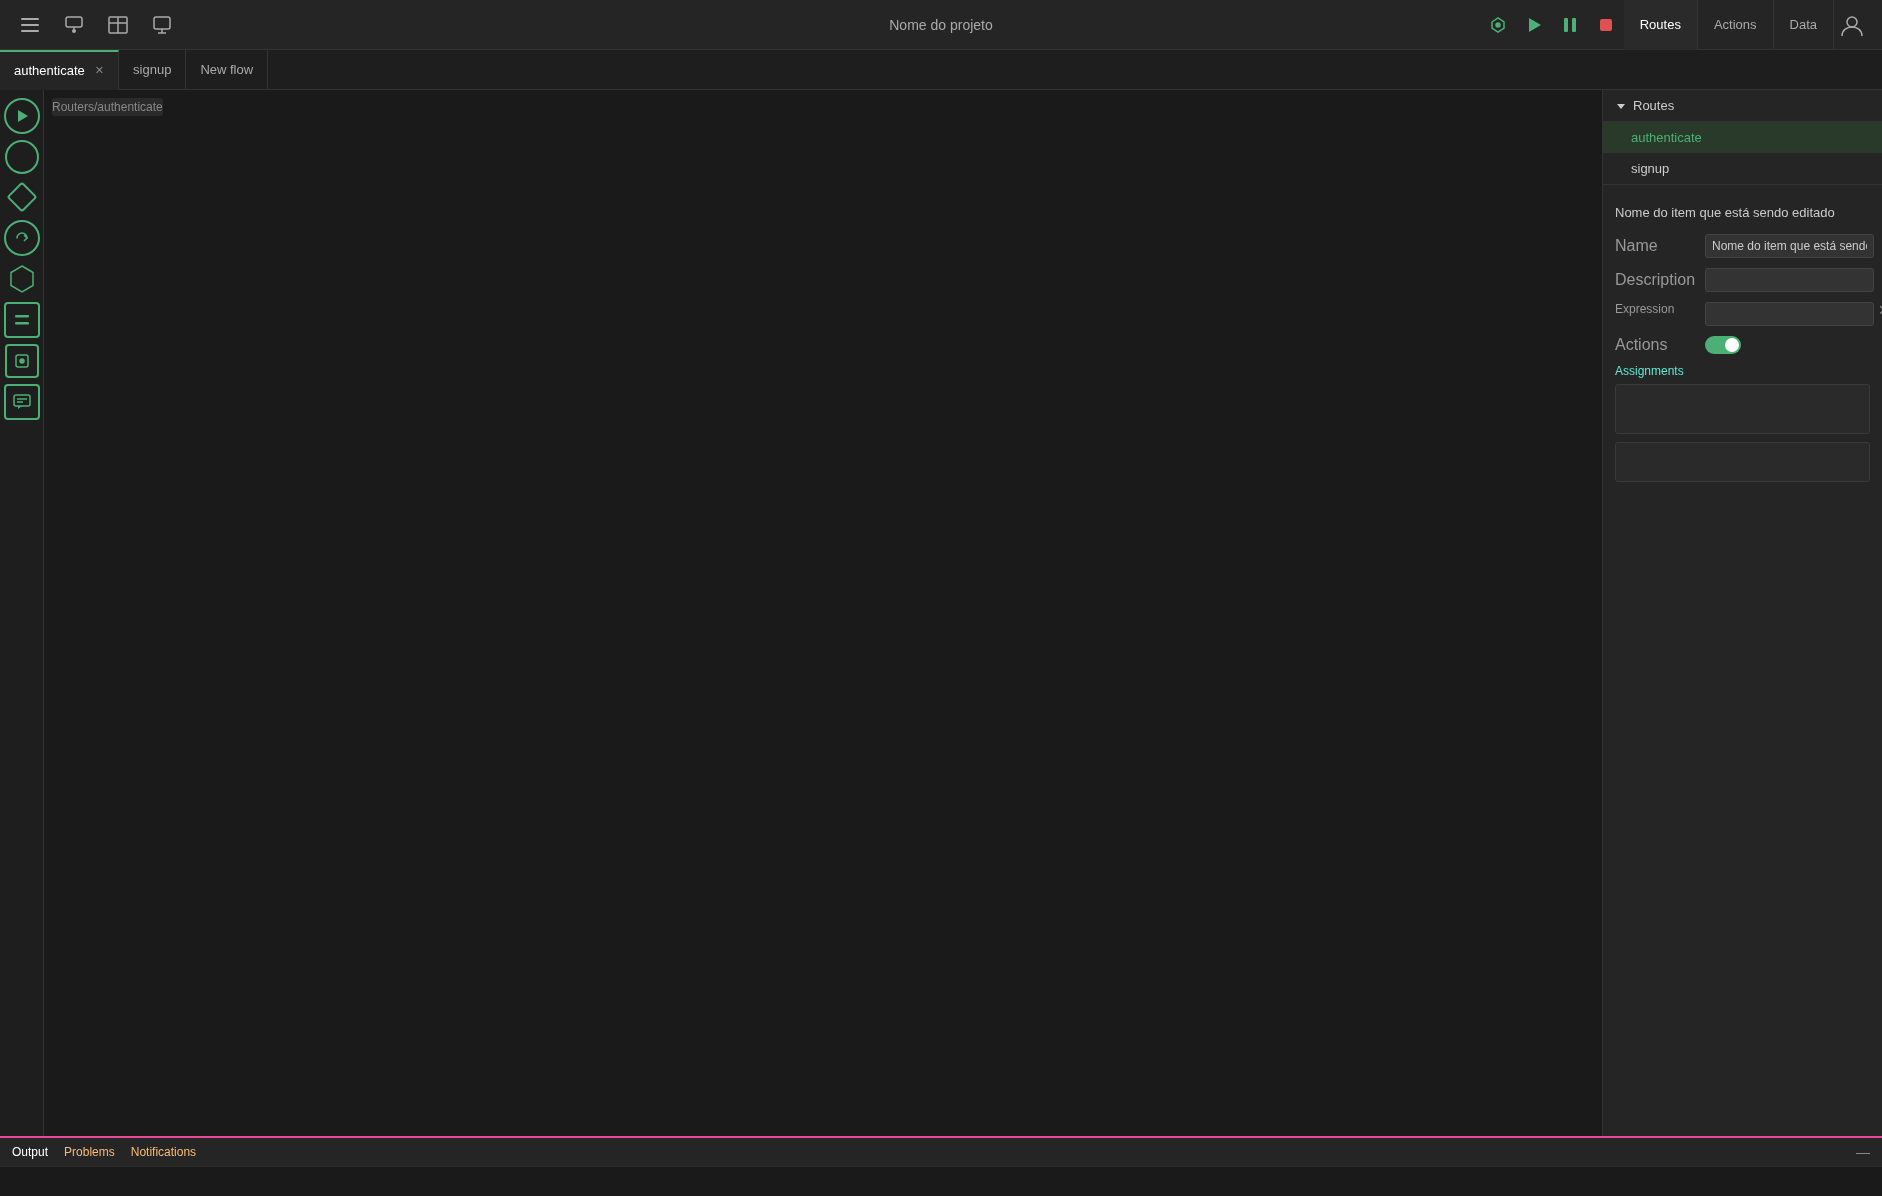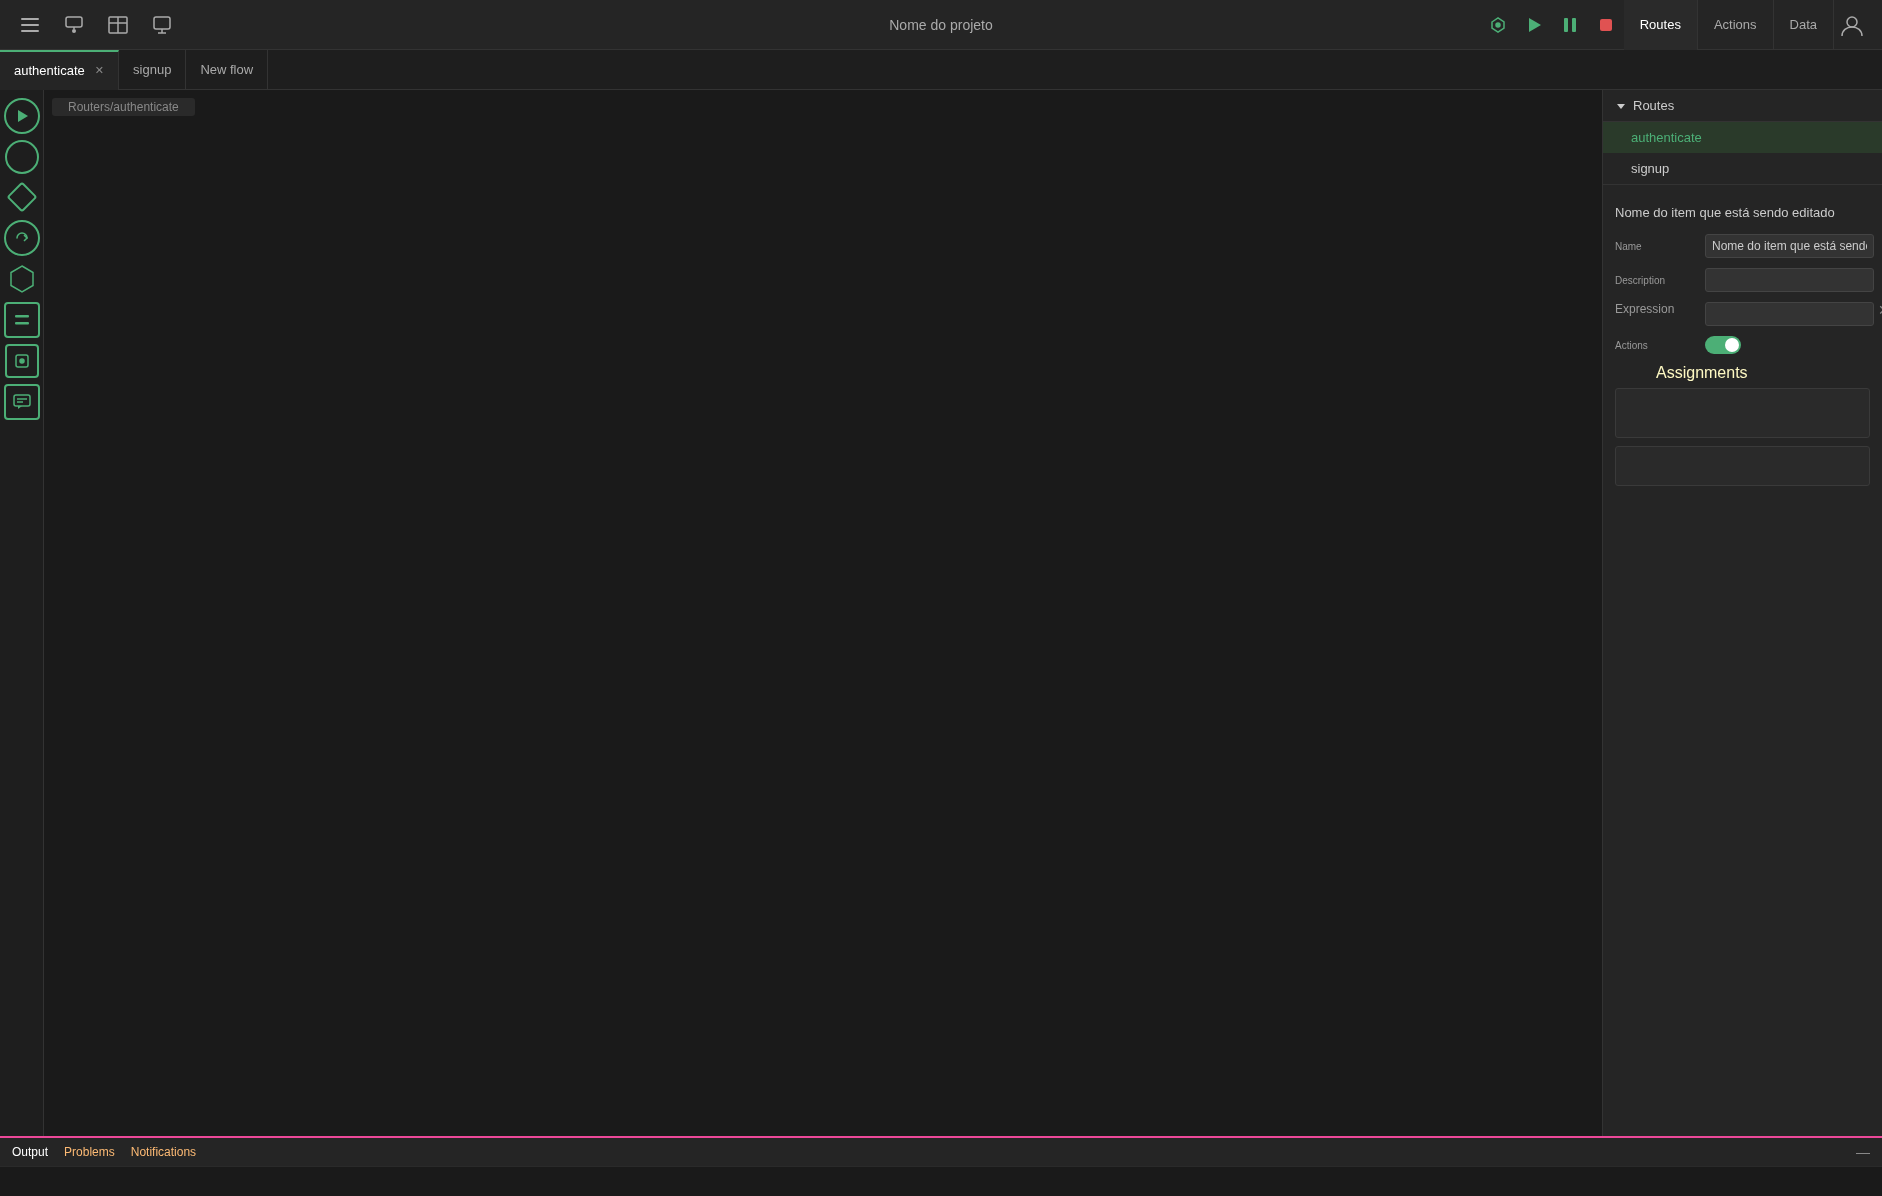"Routers/authenticate" .breadcrumb-label { padding: 2px 16px -> 2px 0 }
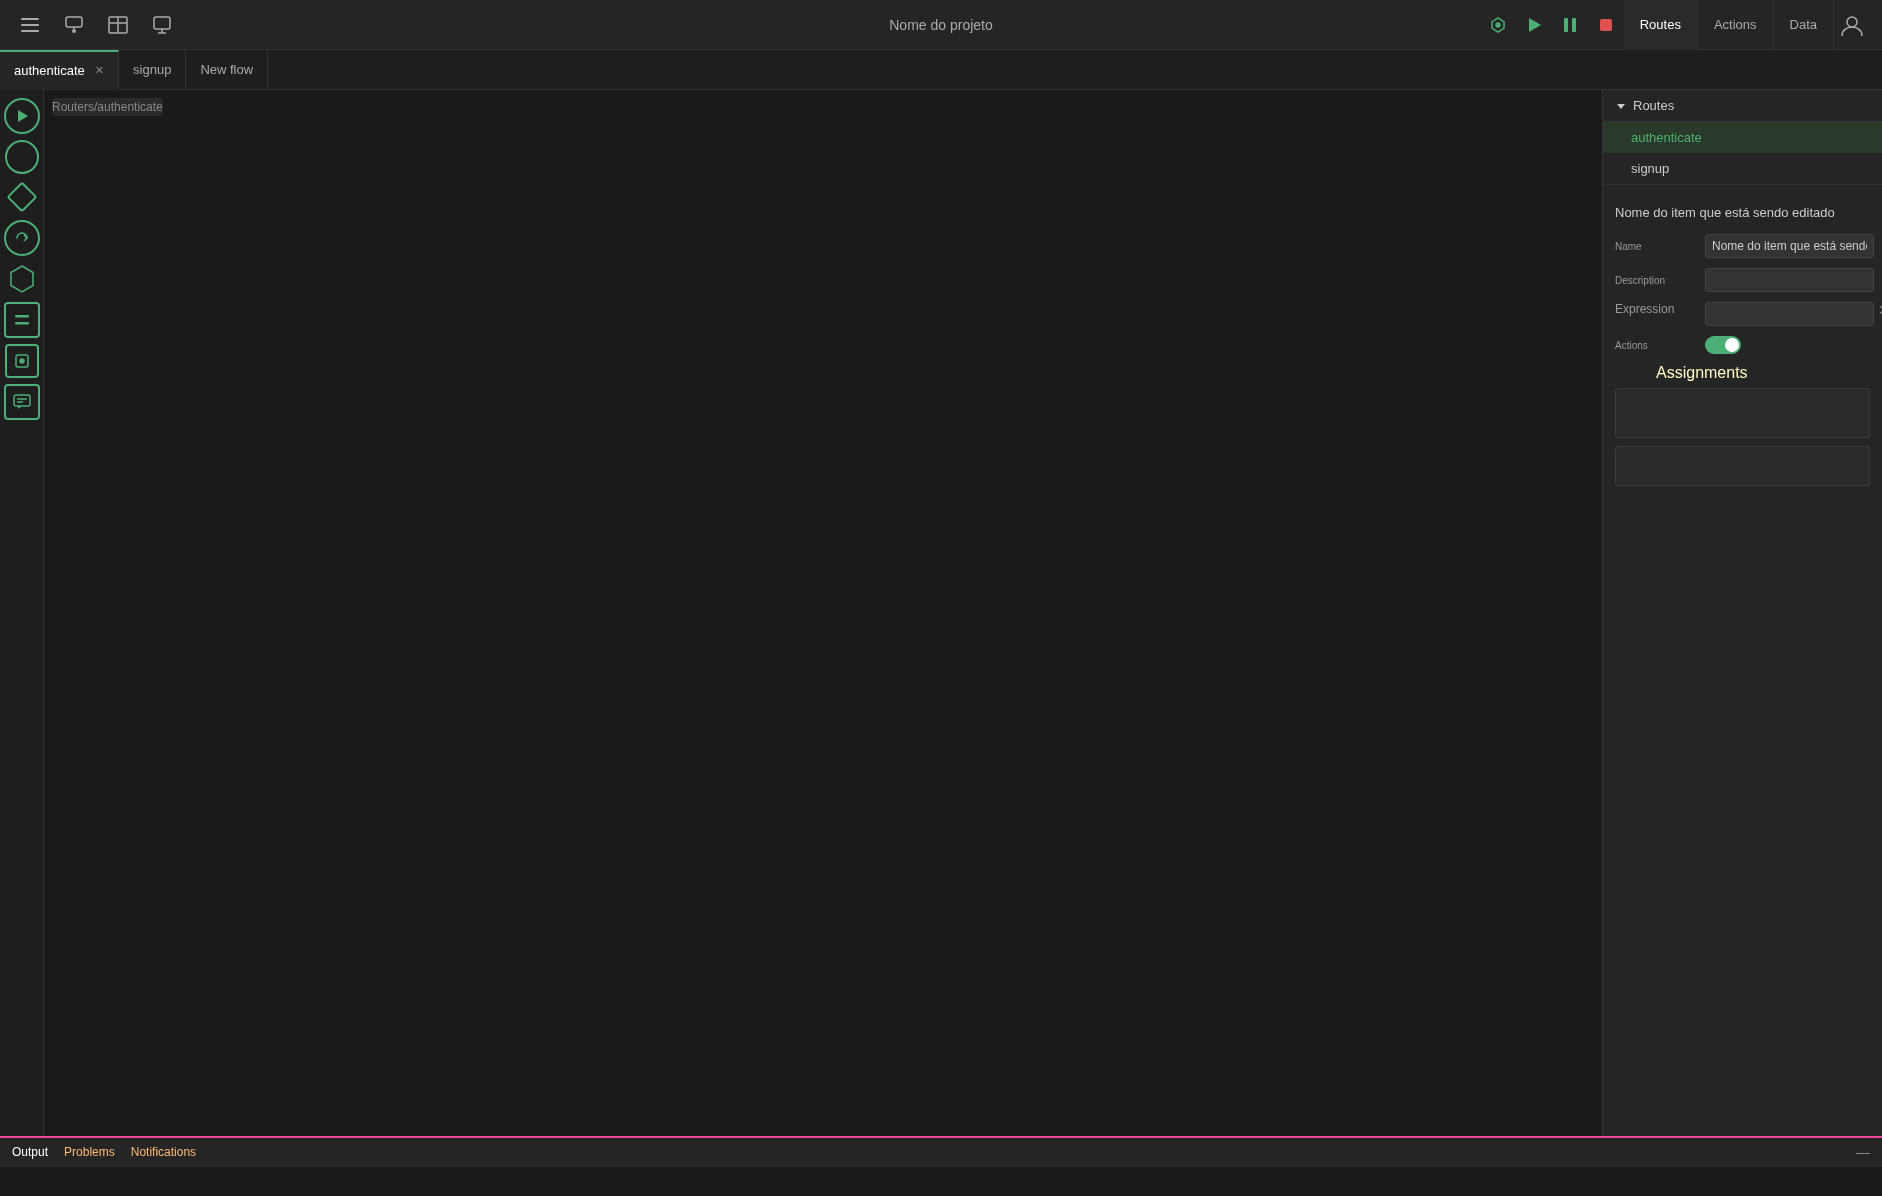"Name" .form-label { font-size: 10px -> 16px }
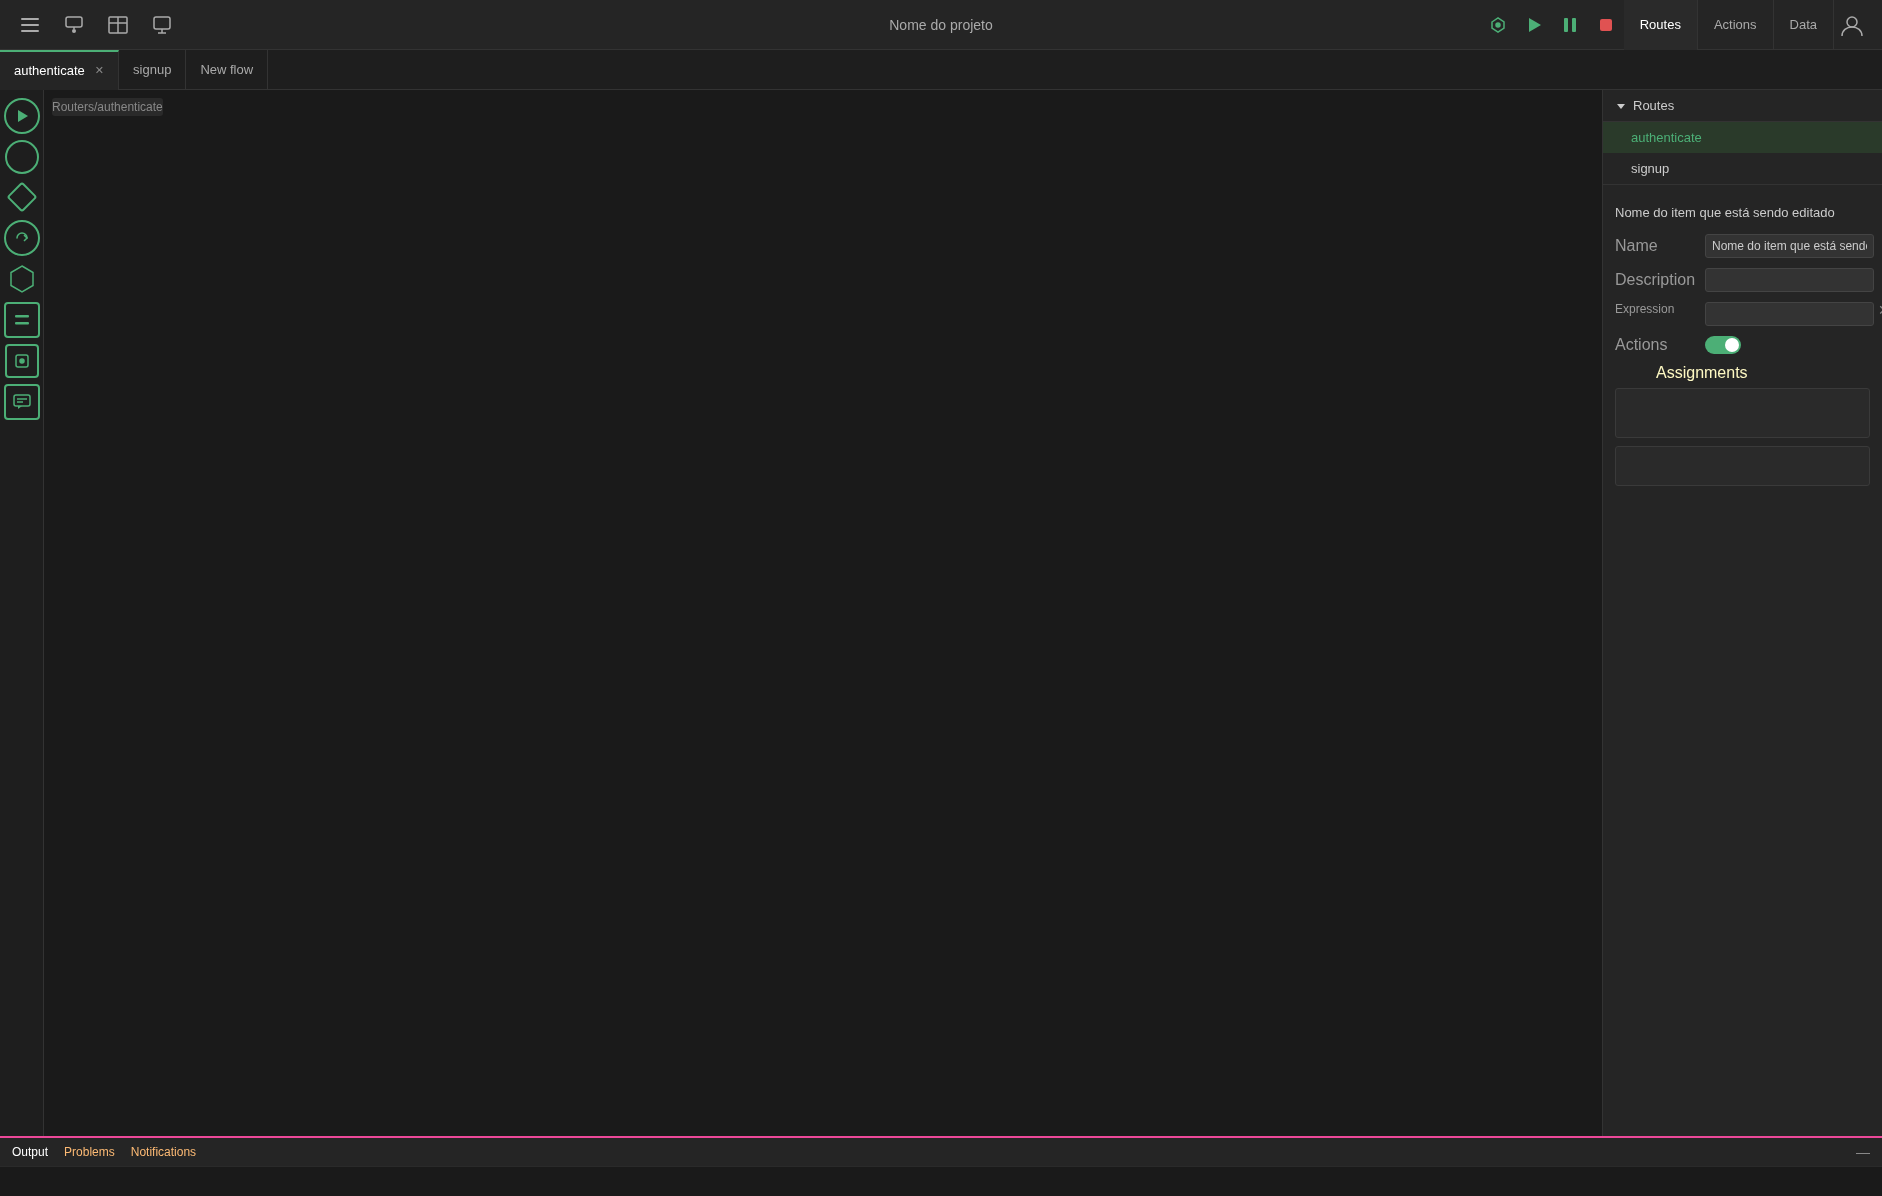"Assignments" .assignments-label { color: #fef9c3 -> #5eead4; font-size: 16px -> 12px; margin-left: 41px -> none }
